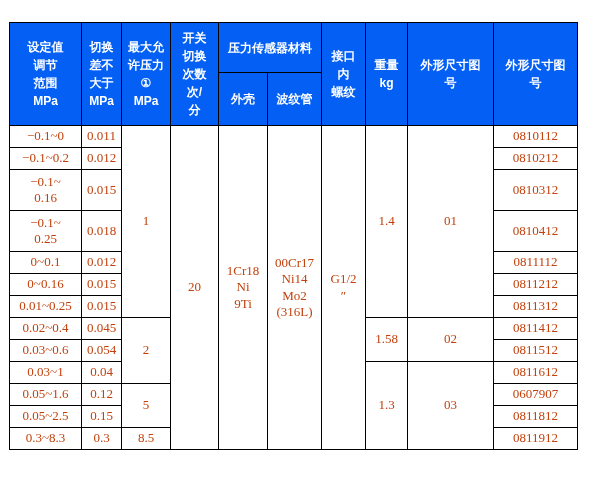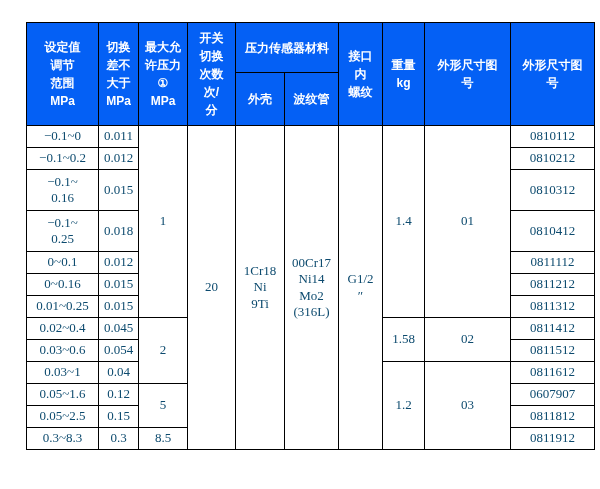"设定值" table.spec { left: 26px -> 9px }
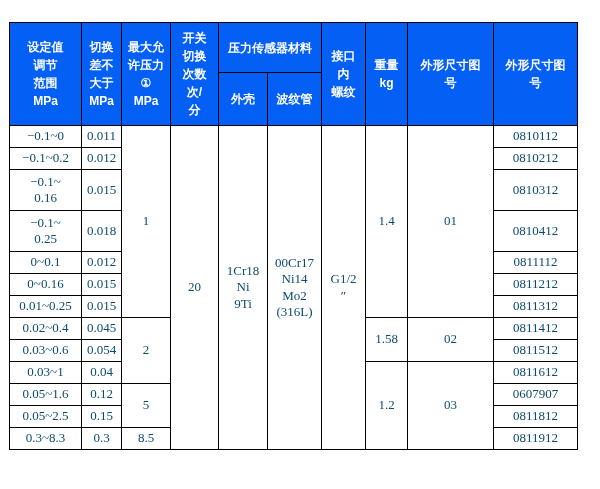"−0.1~0" .spec td { color: #0c4a6e -> #c2410c }
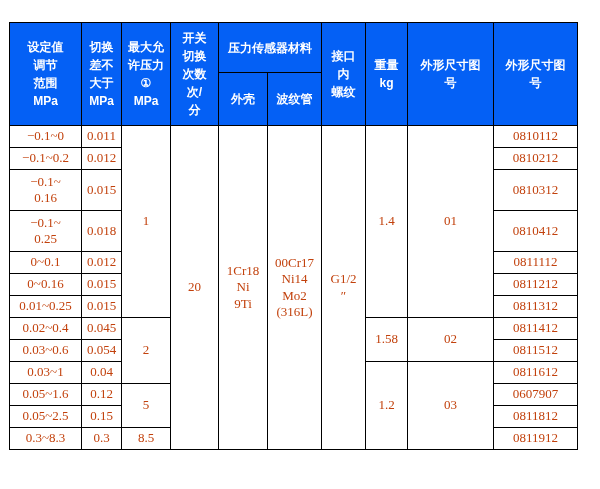"1.2" td { text: 1.2 -> 1.3 }
